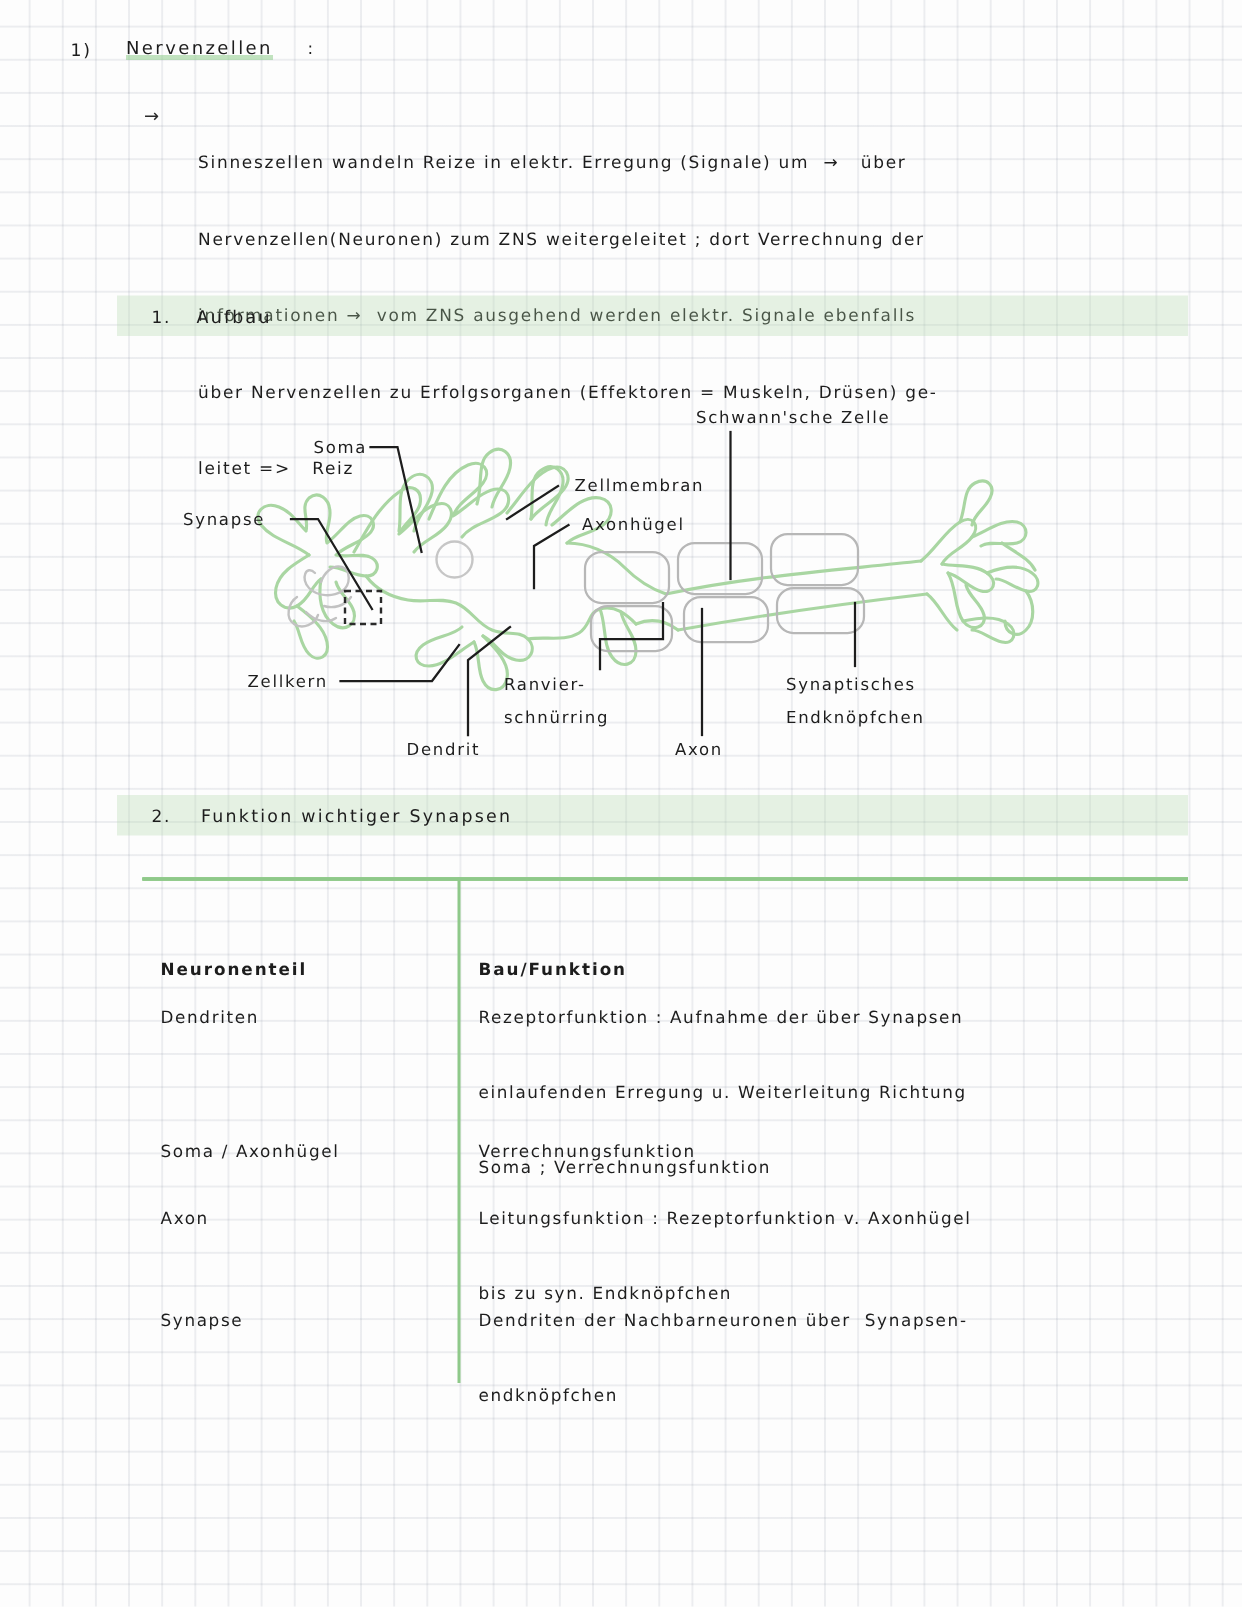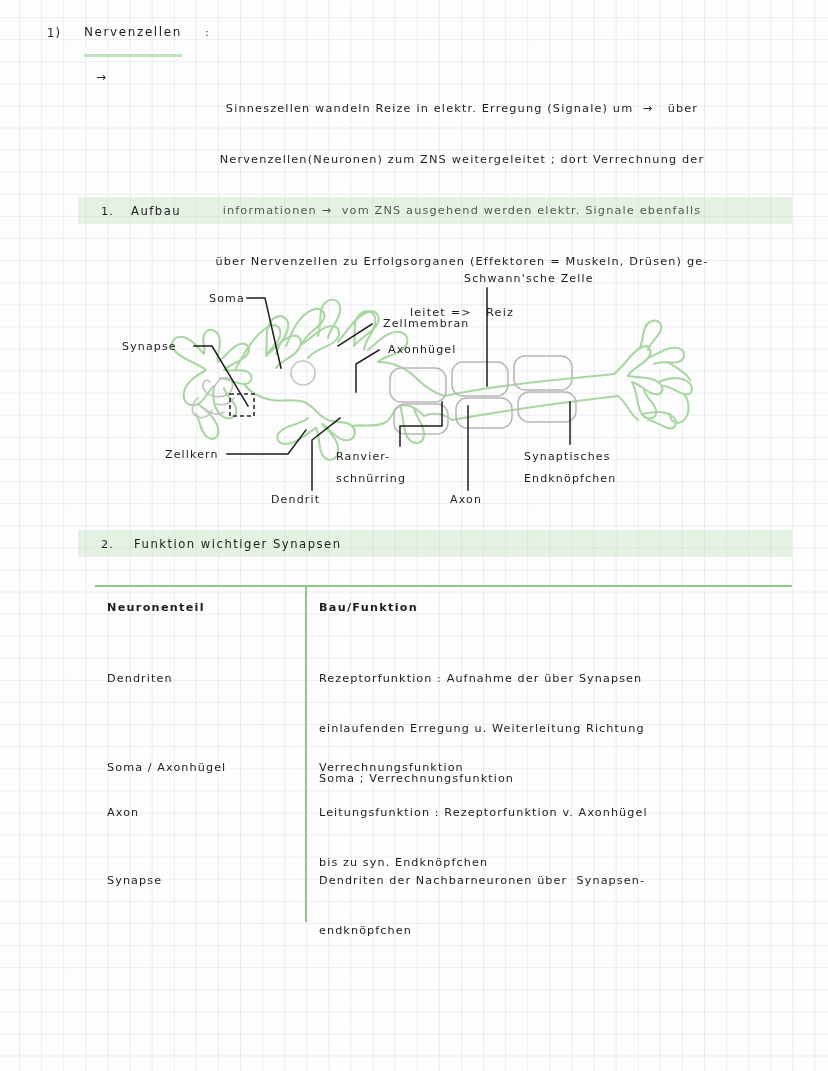"Nervenzellen" .title-word { padding-bottom: 18px -> 1px }
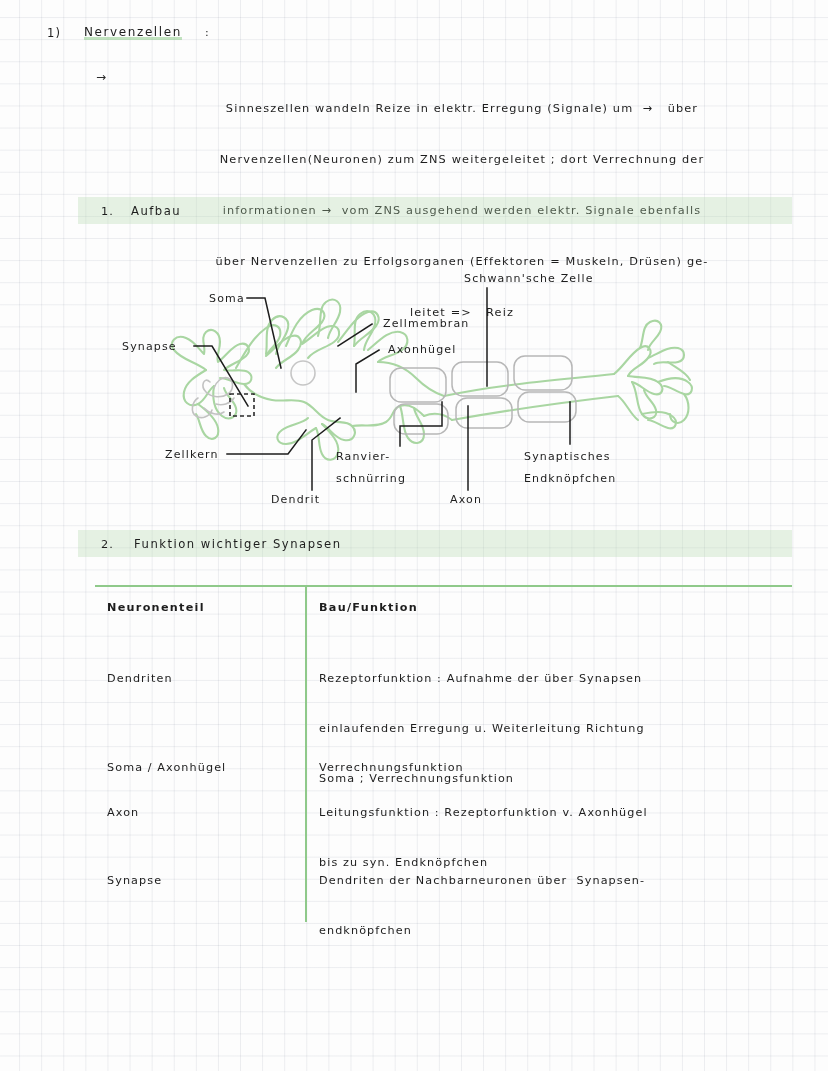"Sinneszellen wandeln Reize in elektr." .para { text-align: center -> none }
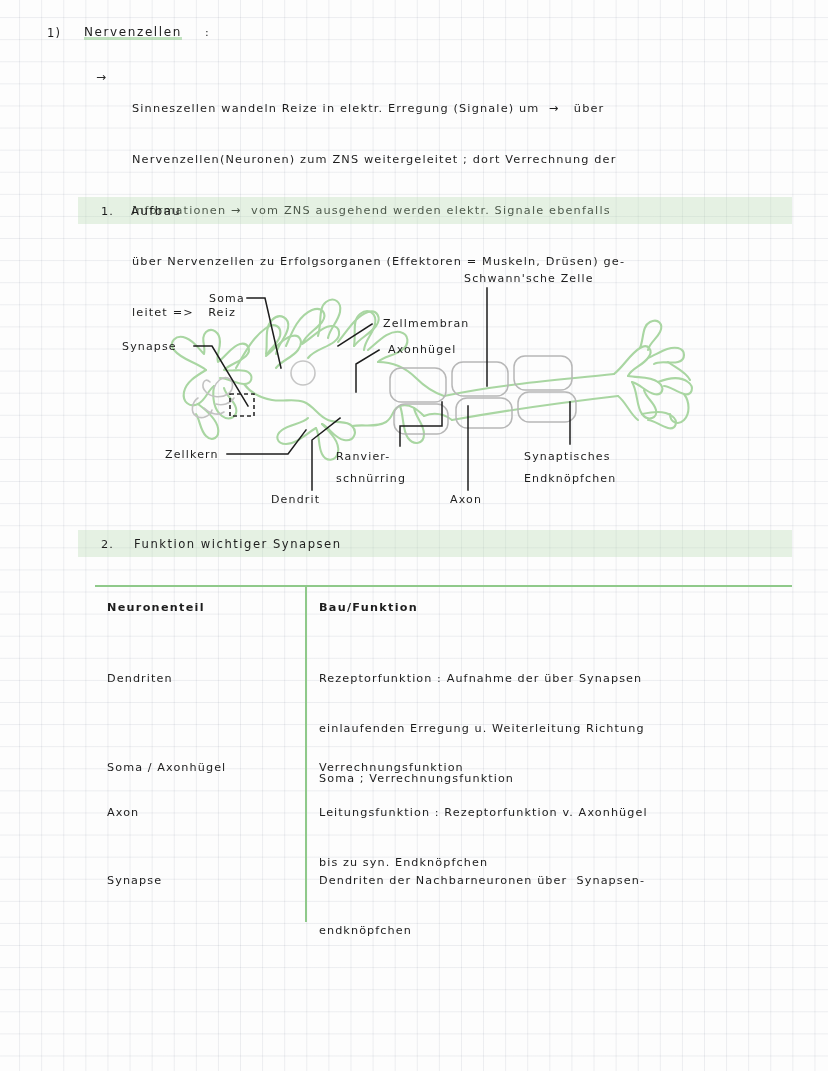"Neuronenteil" .thead { margin-top: none -> 39px }
